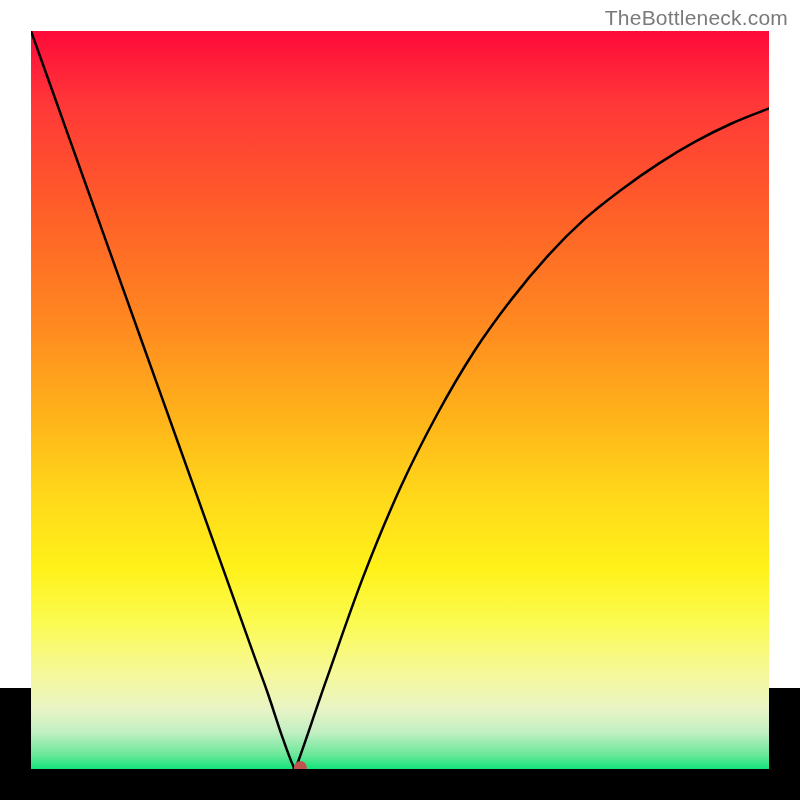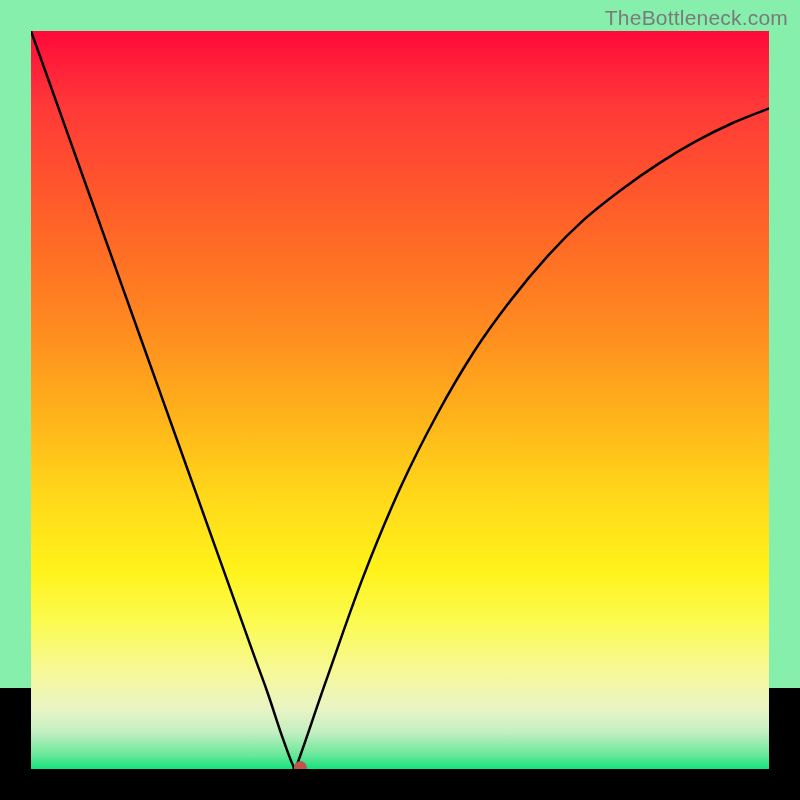"TheBottleneck.com" .frame { background: #86efac -> #ffffff }
